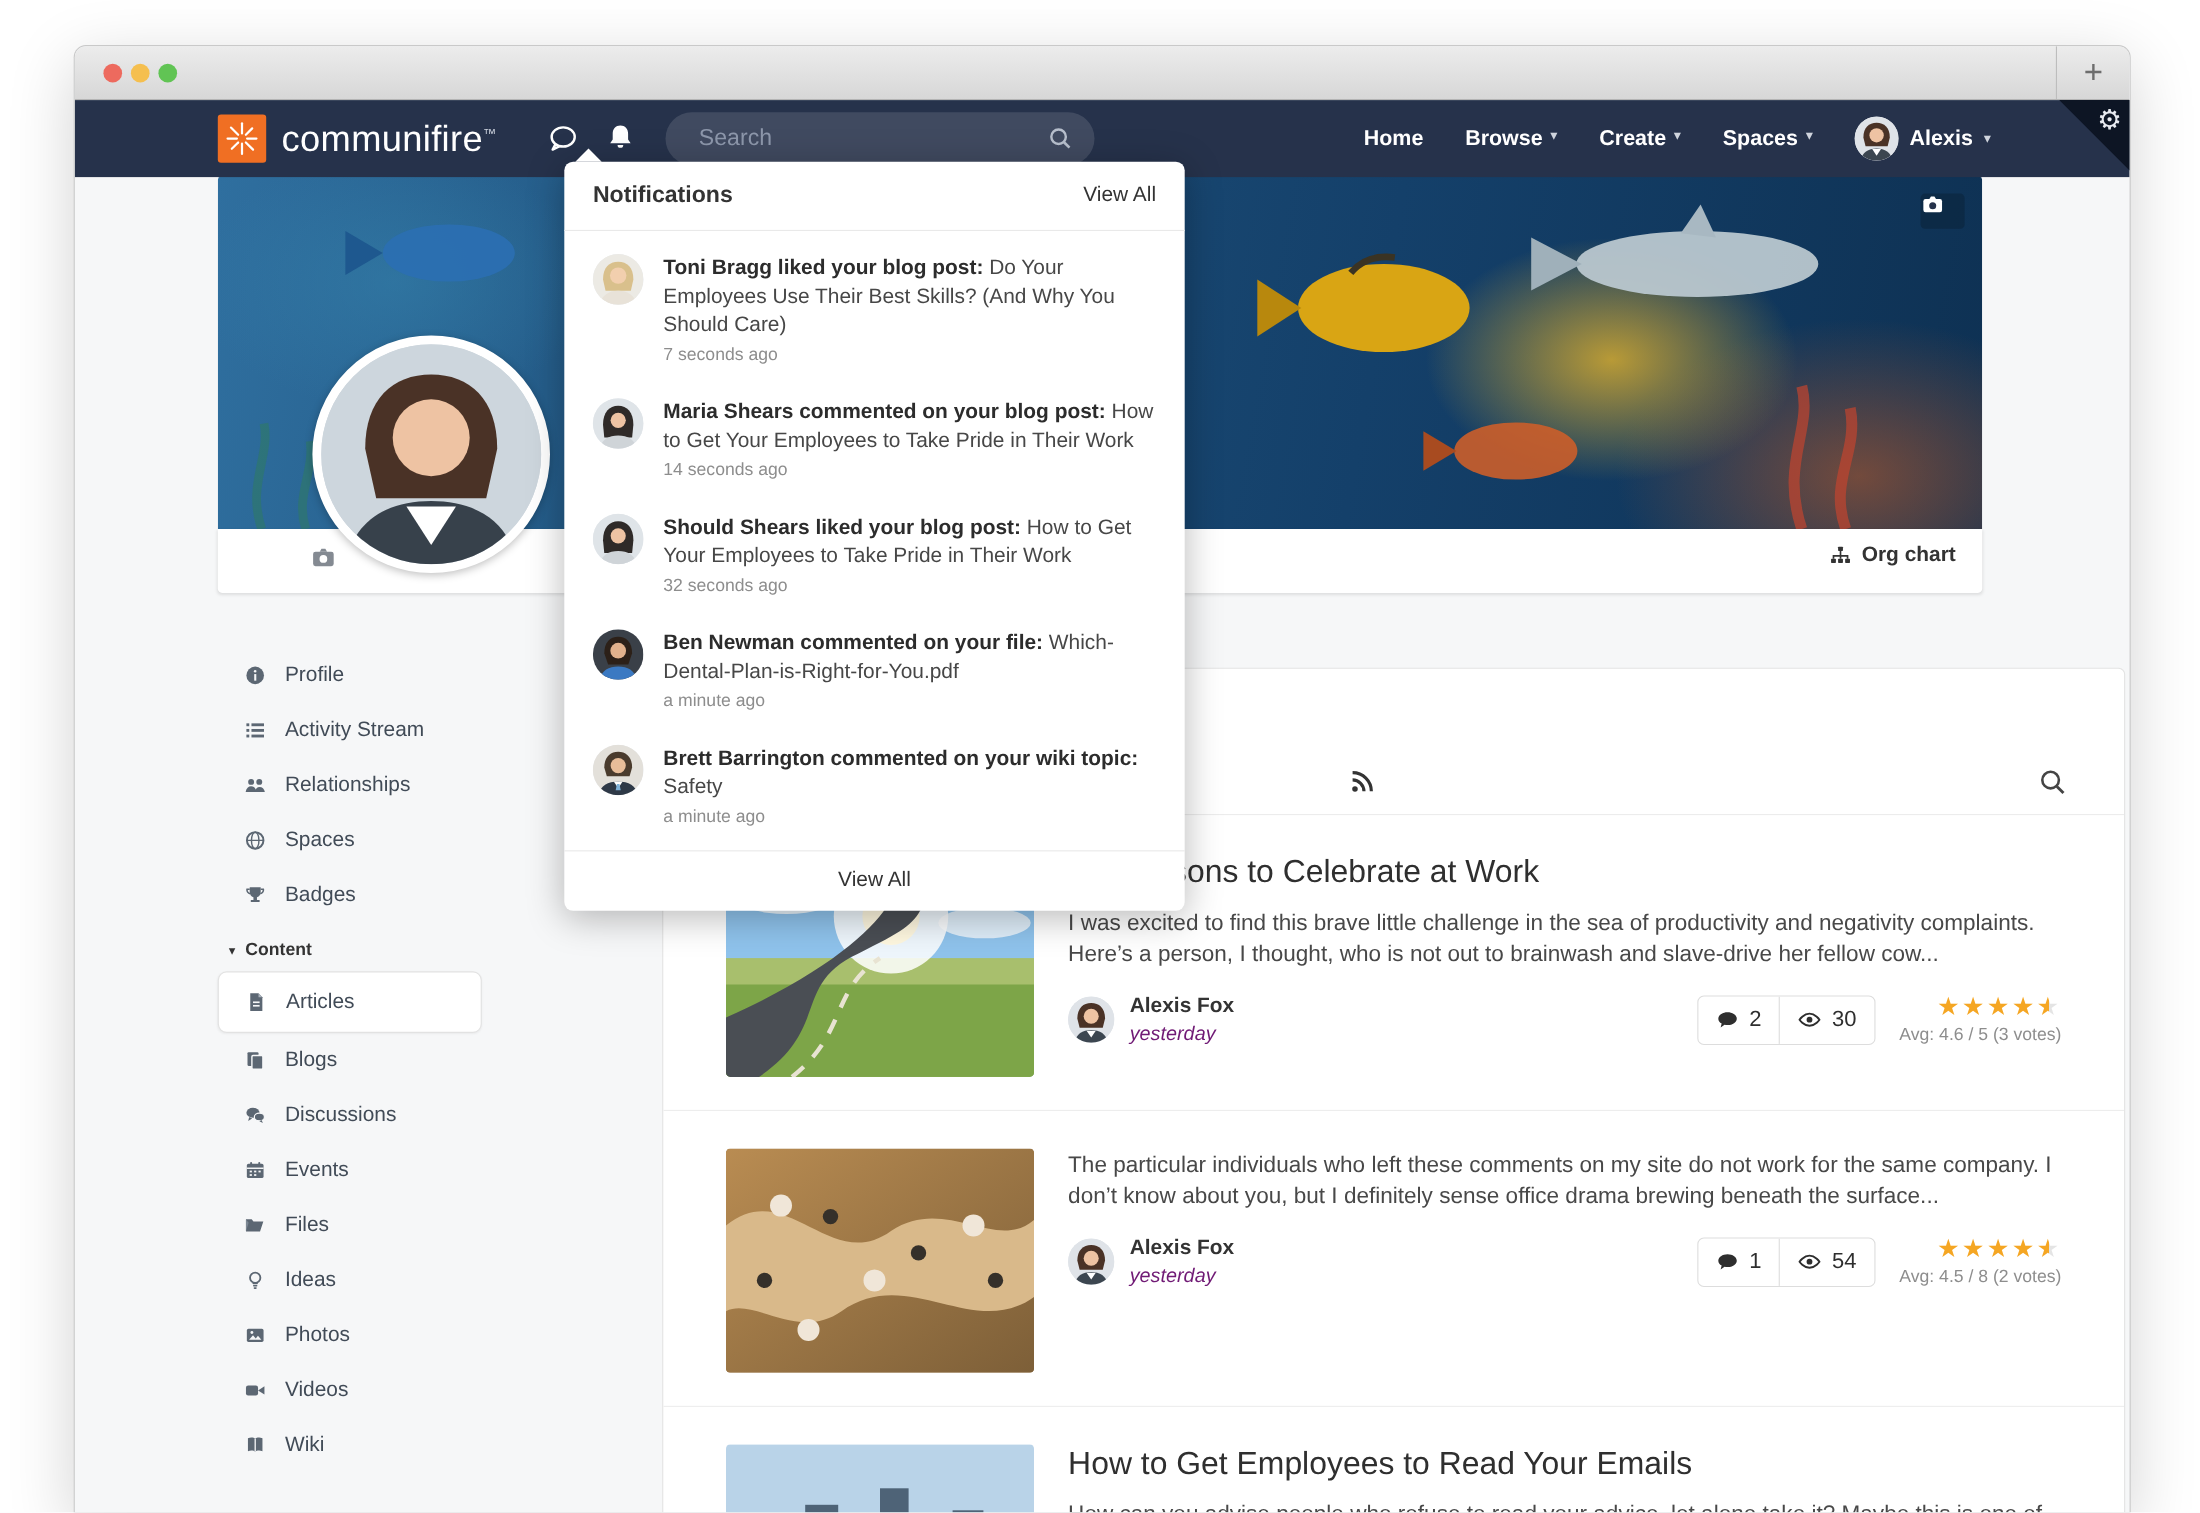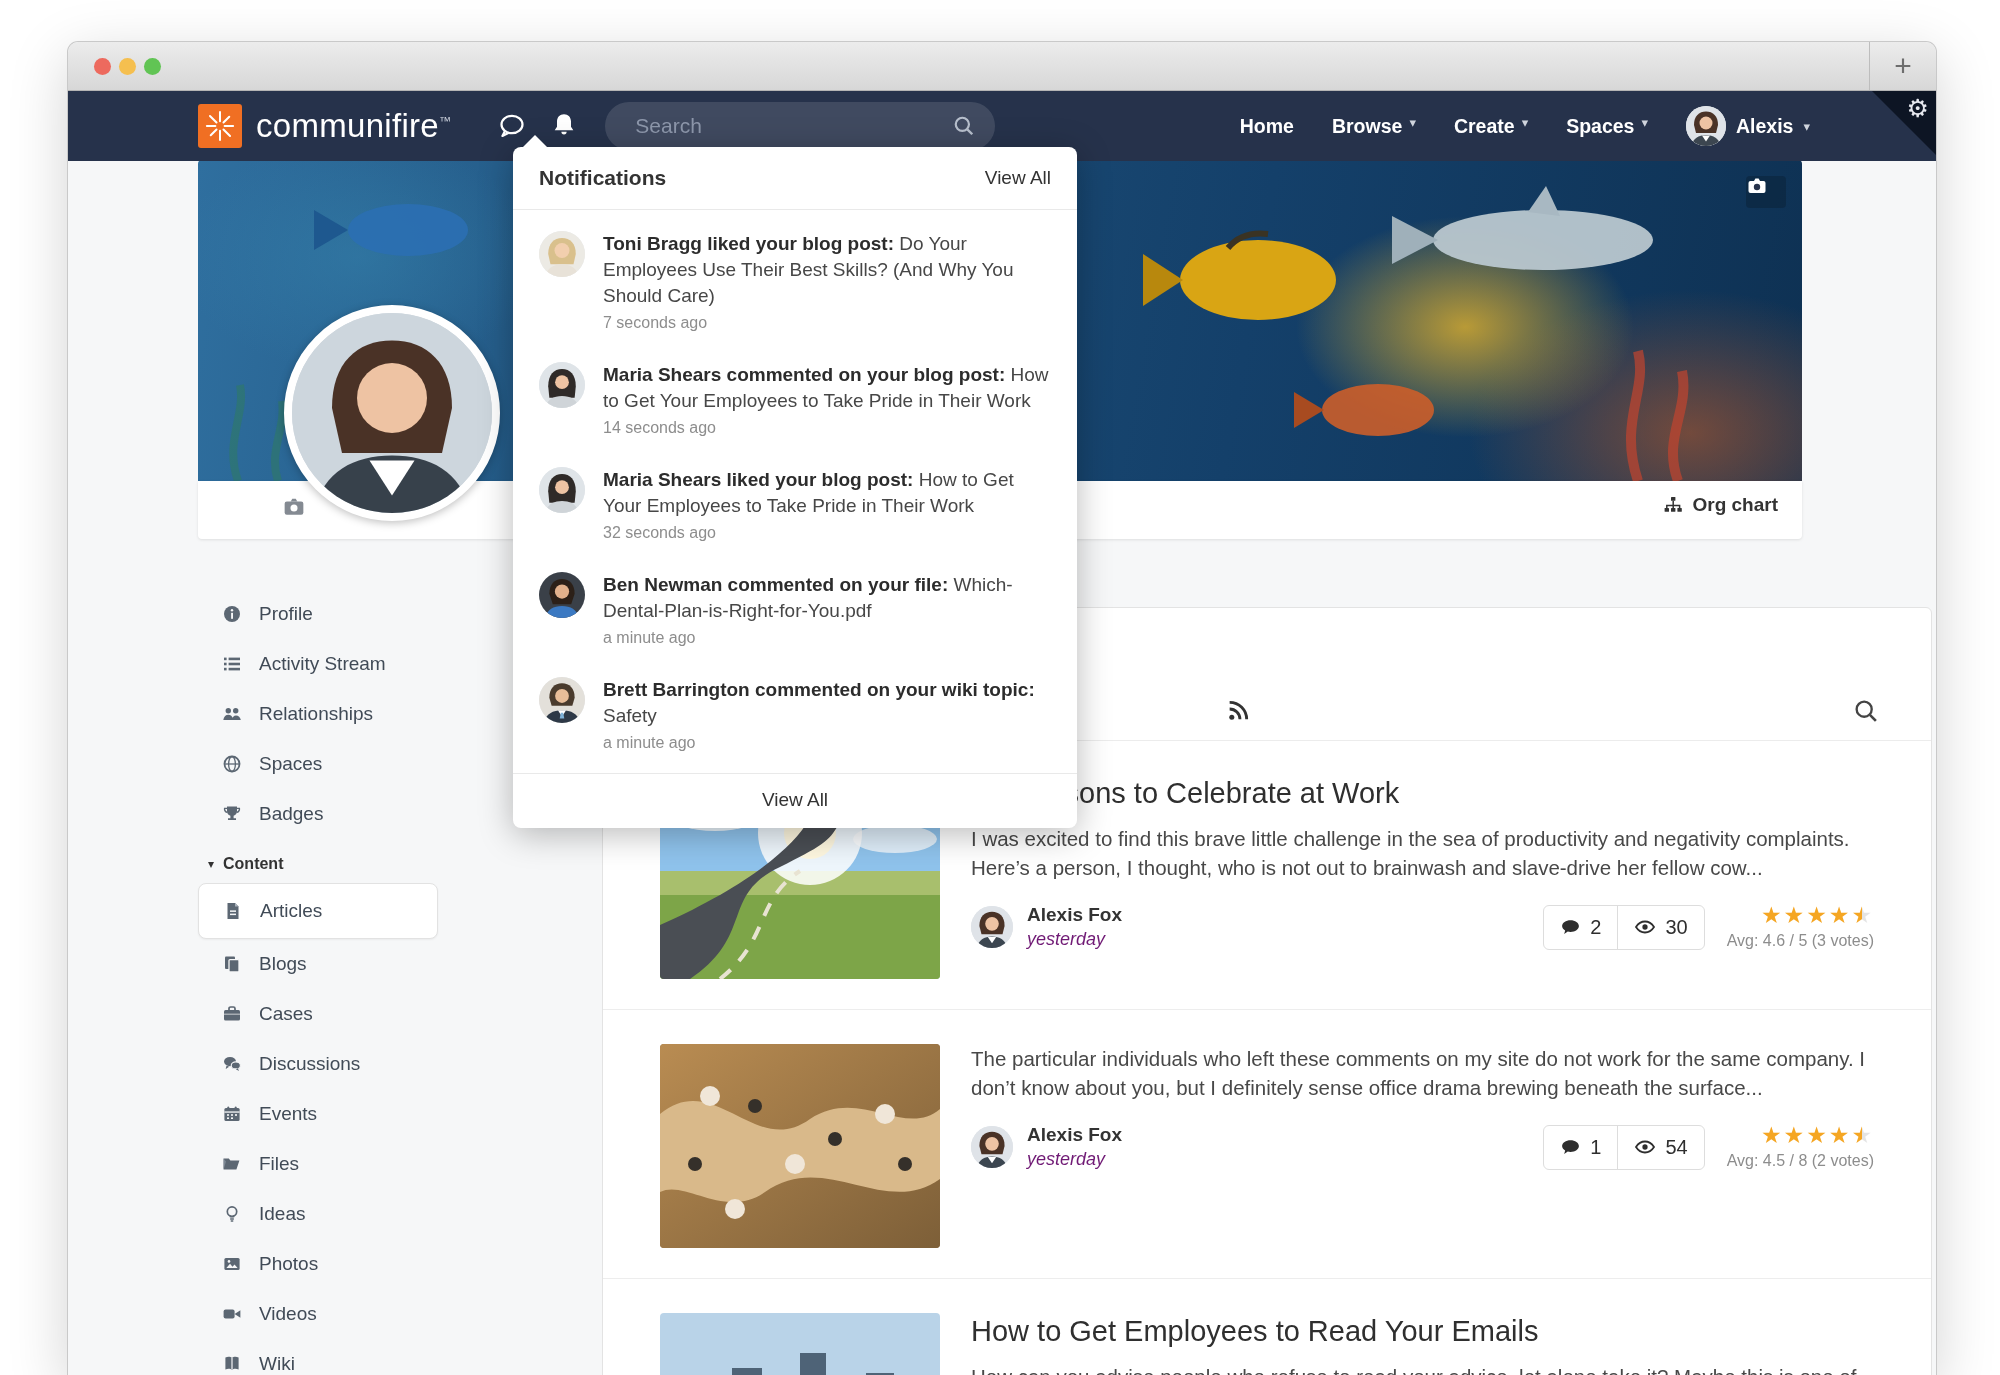"Maria Shears liked your blog" b { text: Maria -> Should }
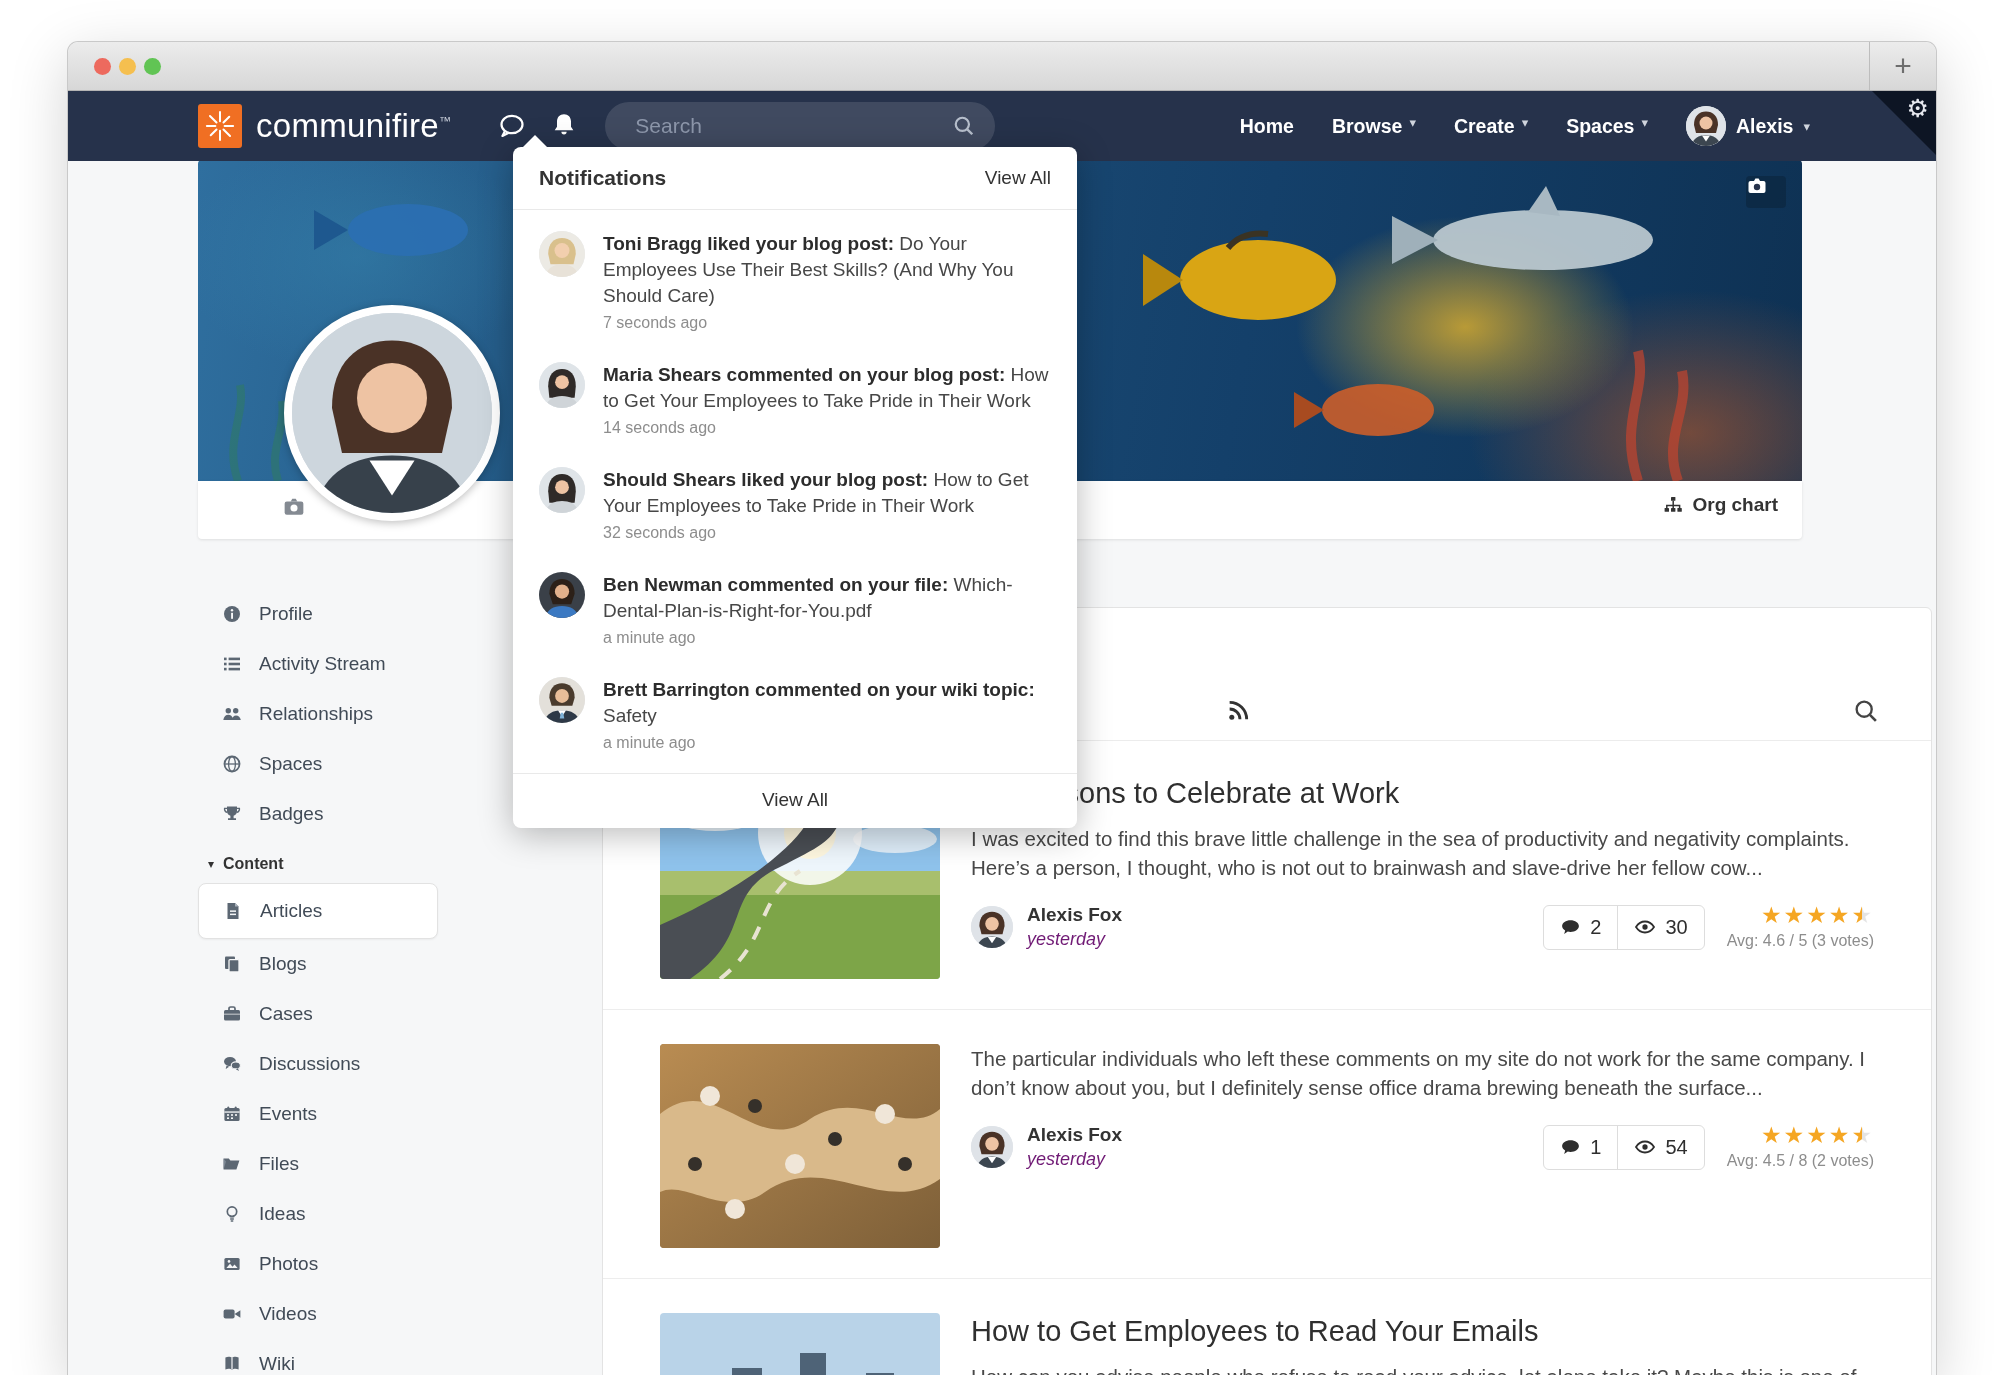"Cases" div.side-item { html: <div> <svg> <rect></rect> <path></path> <rect></rect> </svg> <span>Cases</span> </div> -> none }
